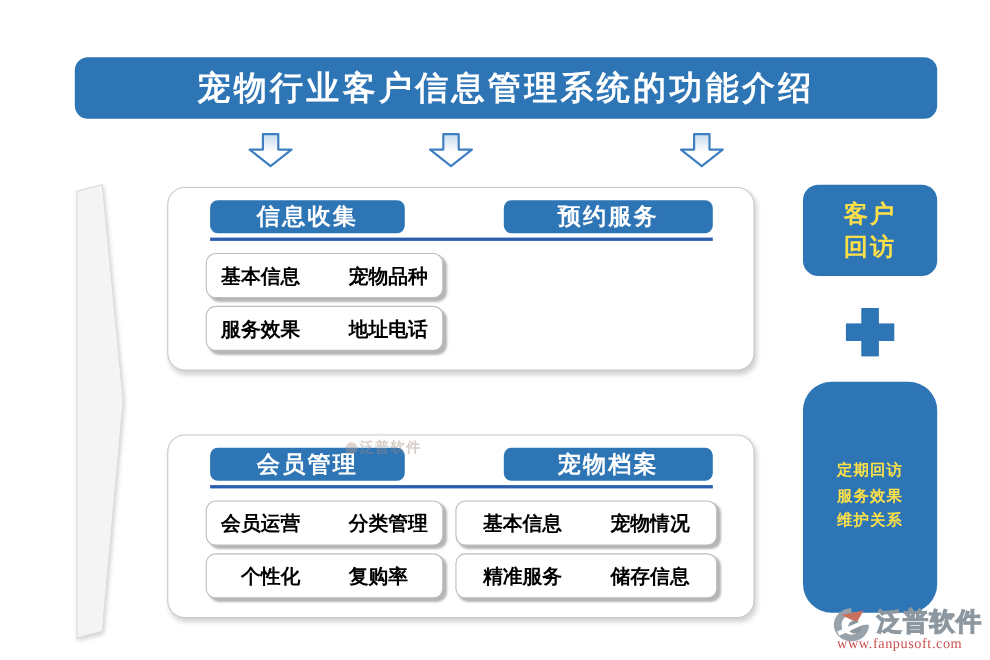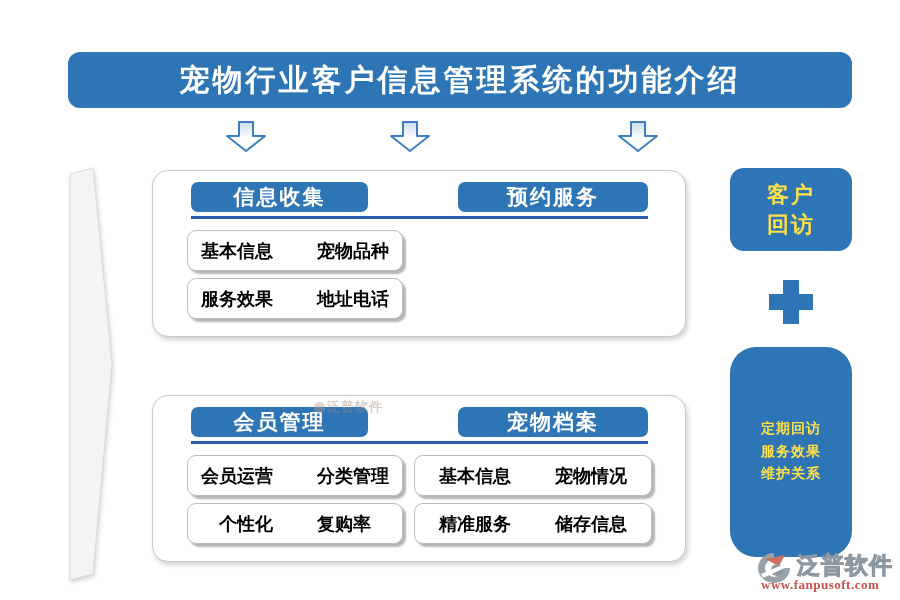"www.fanpusoft.com" .logo-url { font-weight: bold -> normal }
